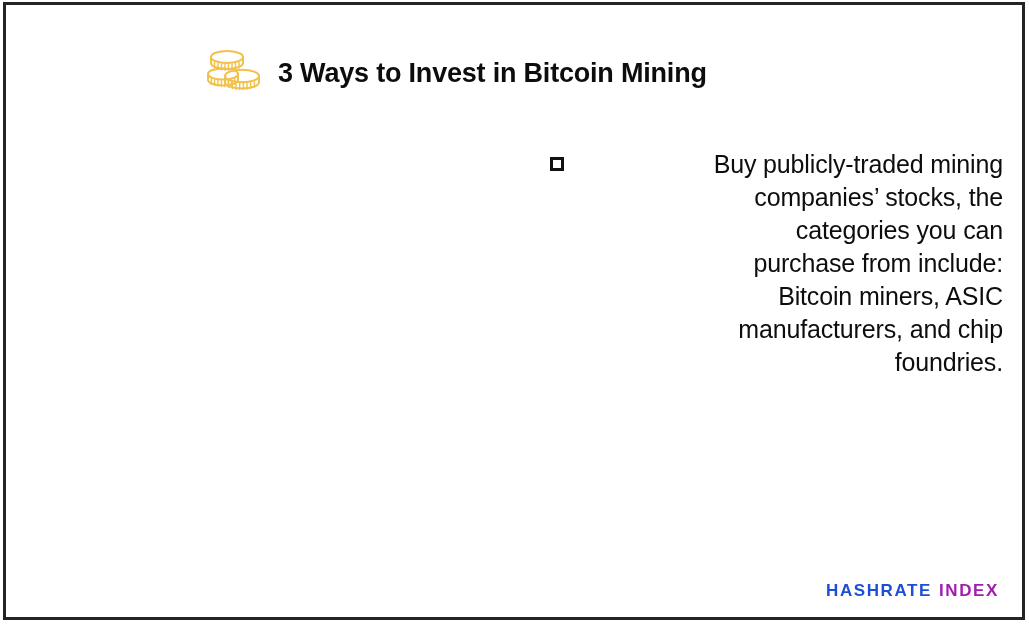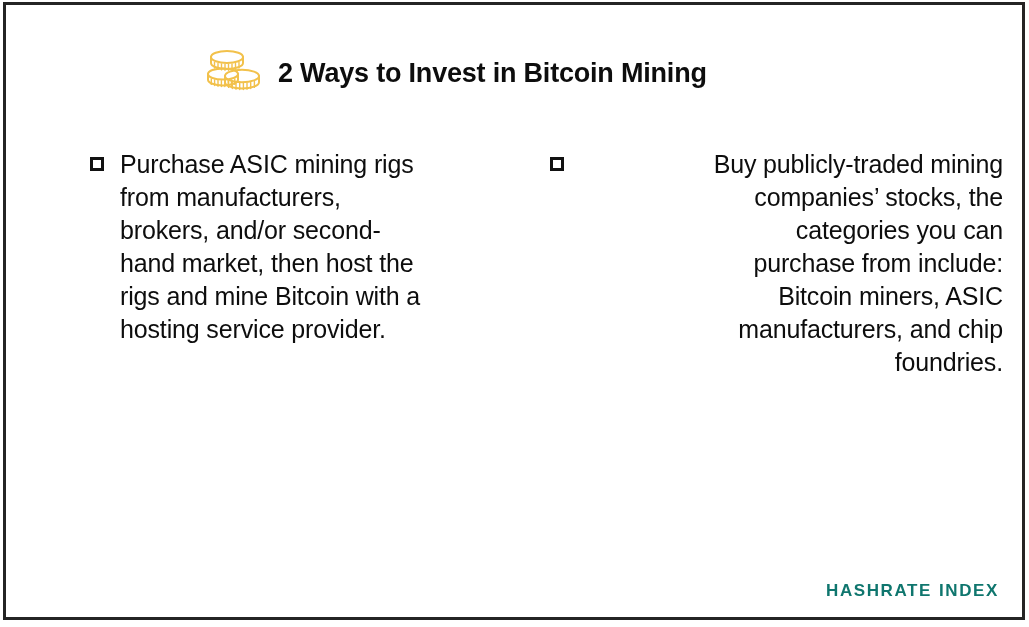"2 Ways to Invest in" div { text: 2 -> 3 }
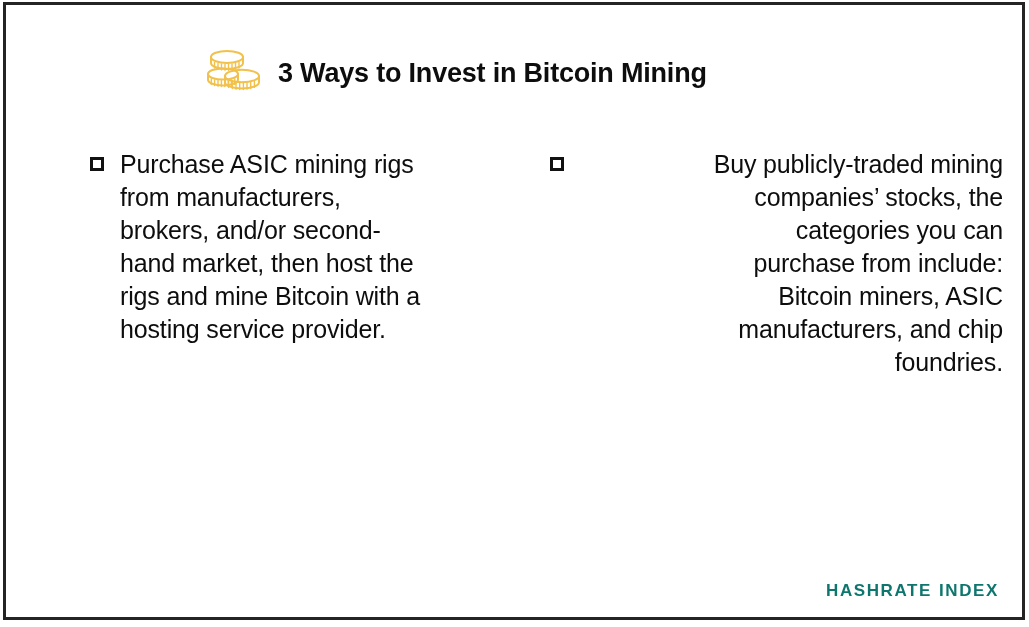"Purchase ASIC mining rigs" div.bullet-item { html: <div> <div> <span></span> </div> <div>Purchase ASIC mining rigs from manufacturers, brokers, and/or second- hand market, then host the rigs and mine Bitcoin with a hosting service provider.</div> </div> -> none }
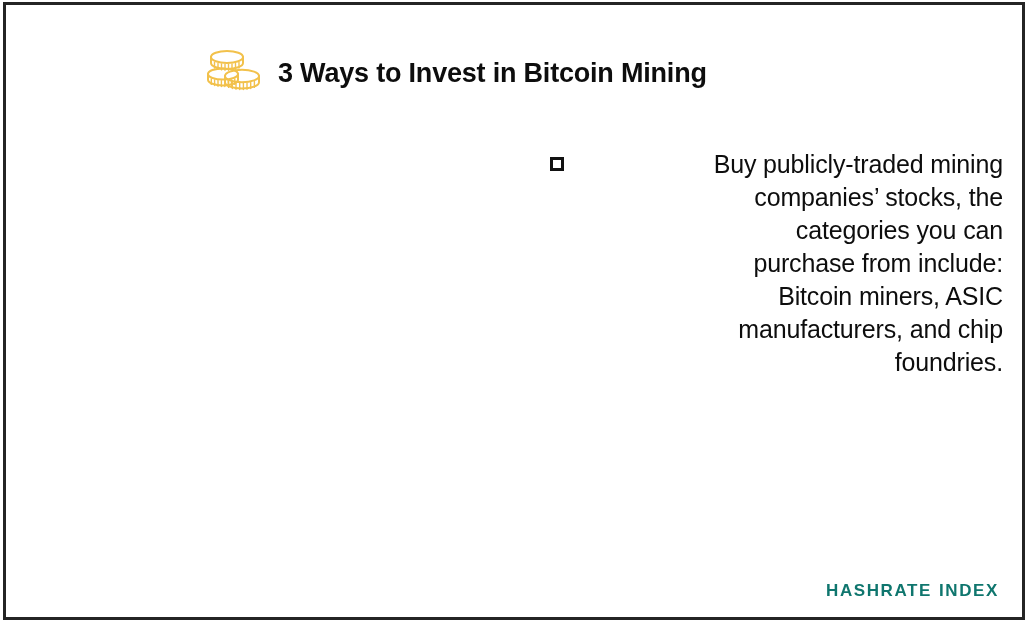"HASHRATE" #logo .hashrate { color: #0f766e -> #1d4ed8 }
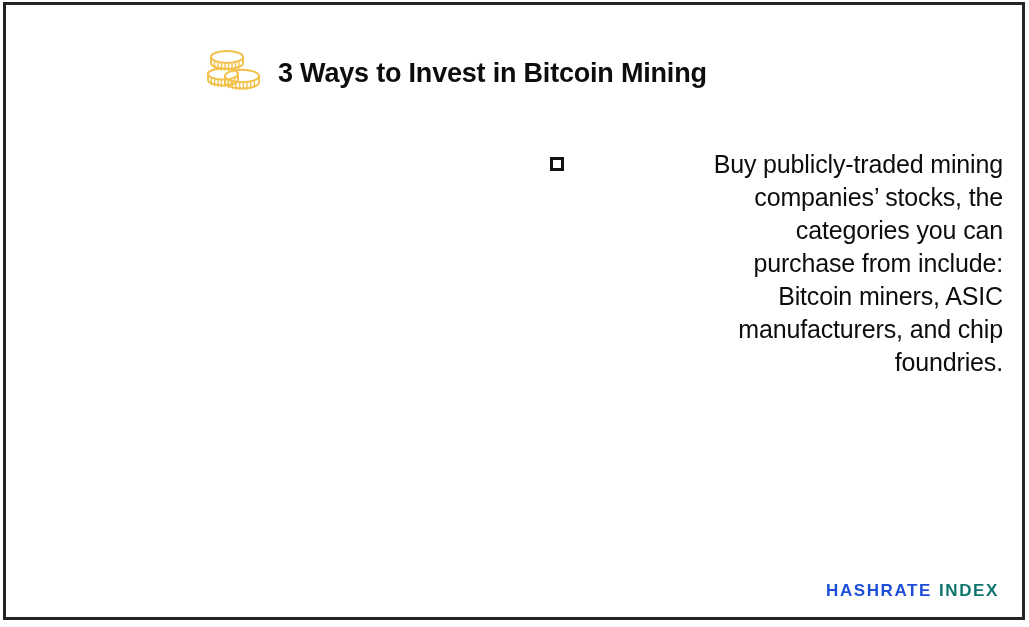"INDEX" #logo .index { color: #0f766e -> #a21caf }
